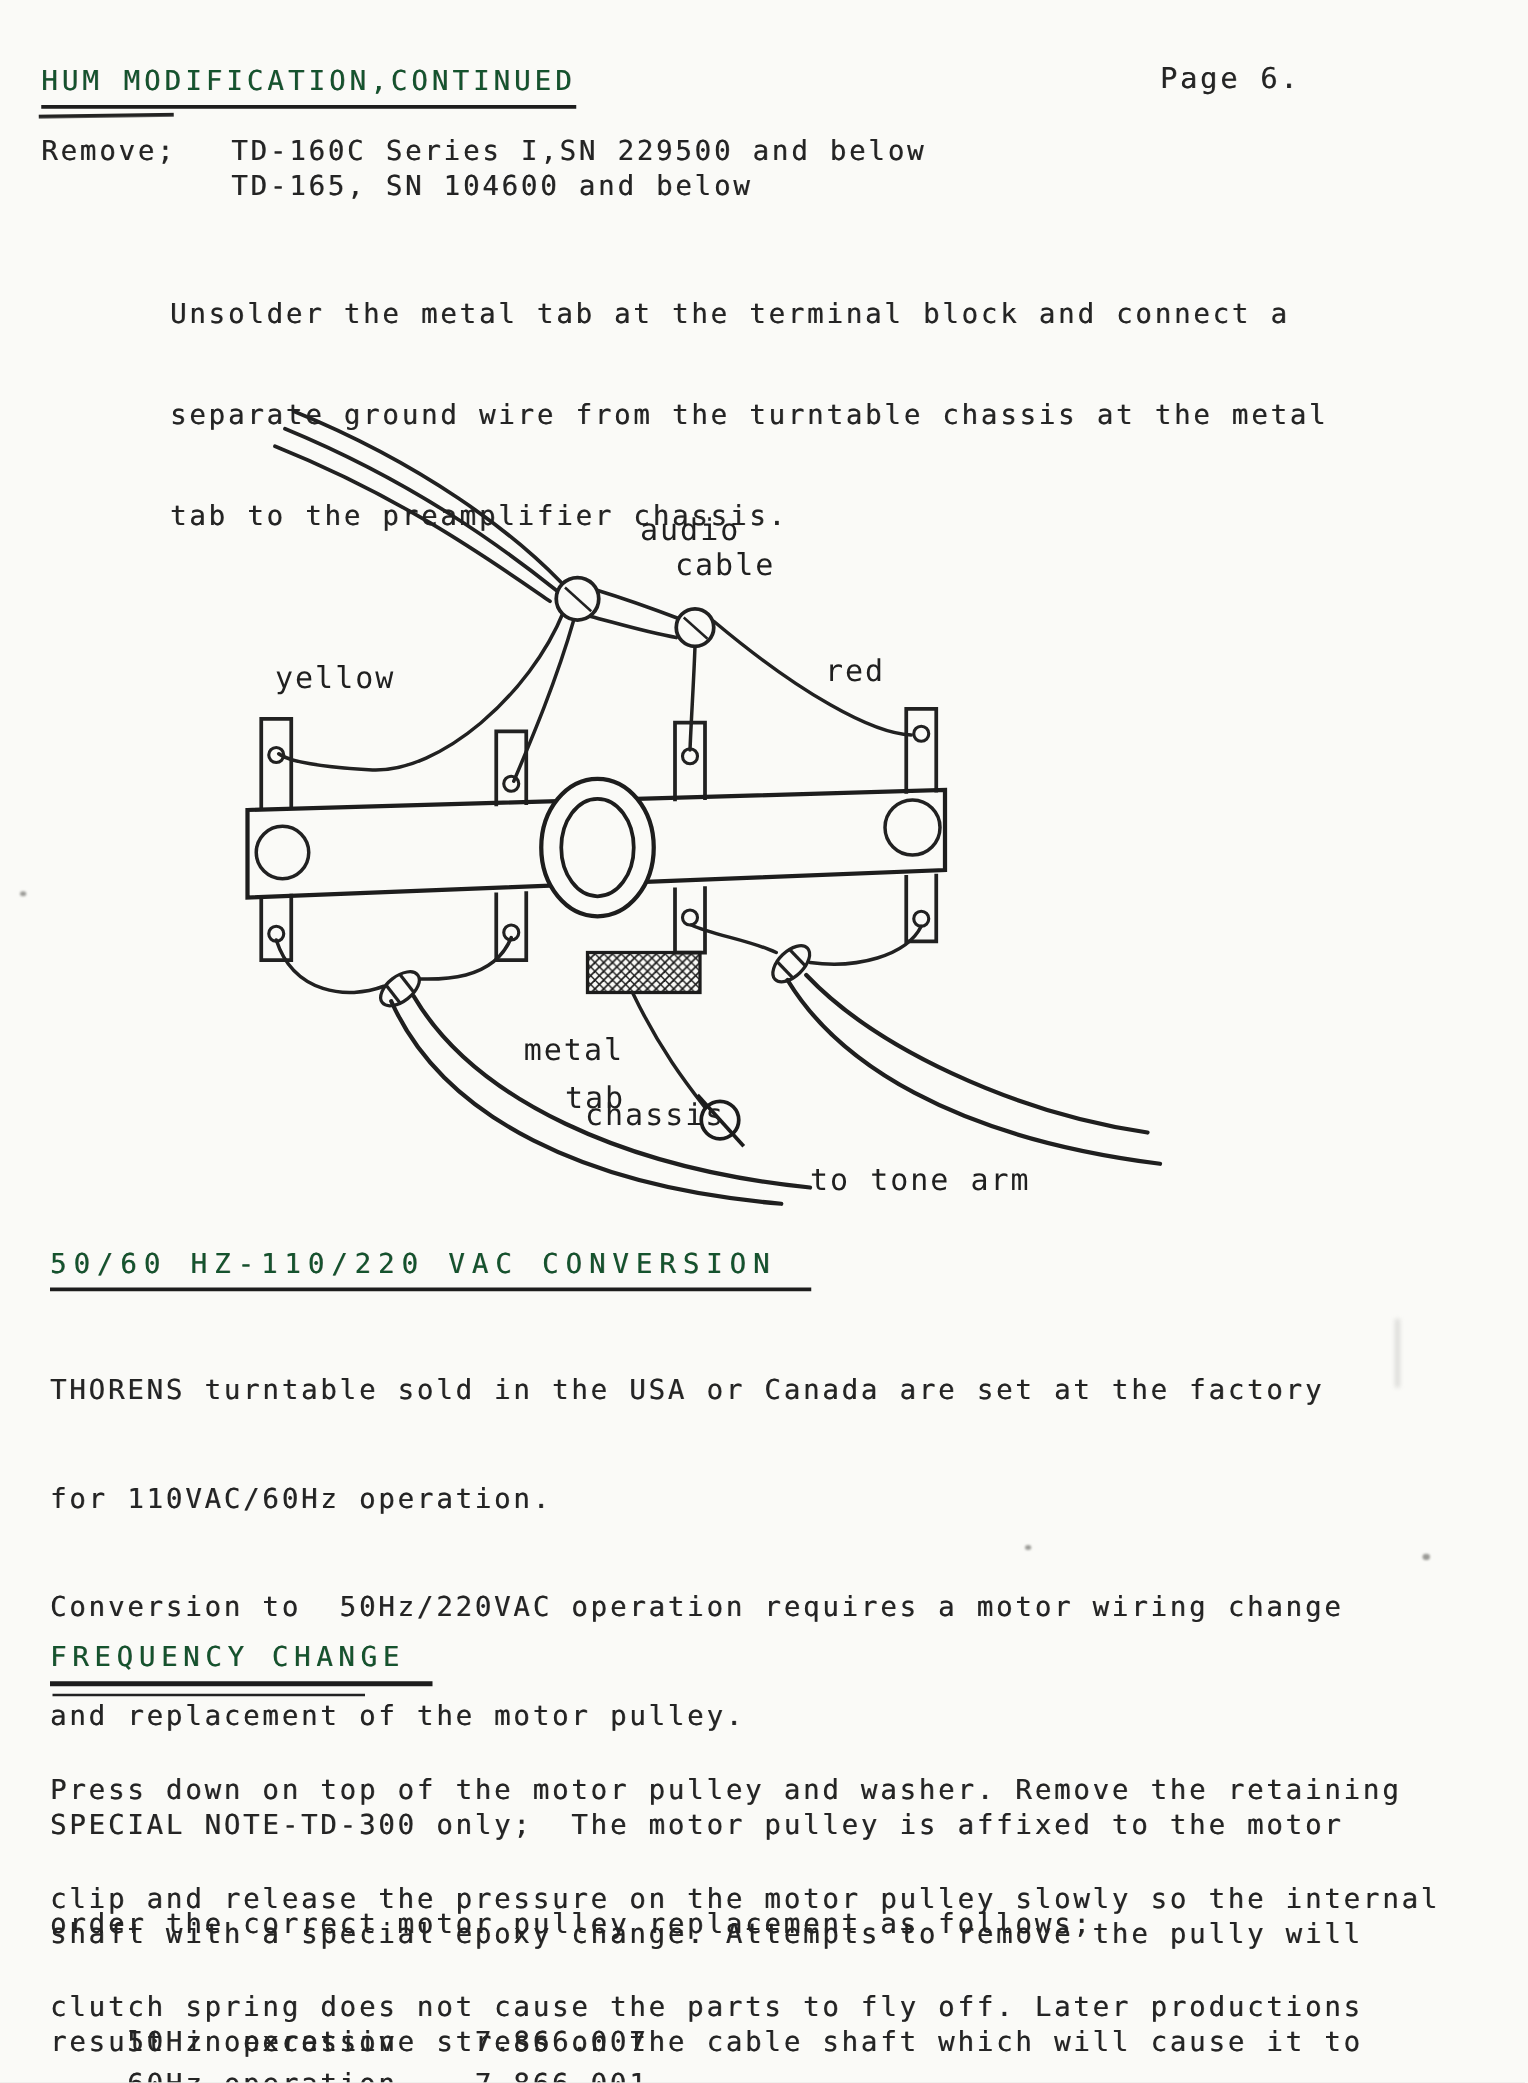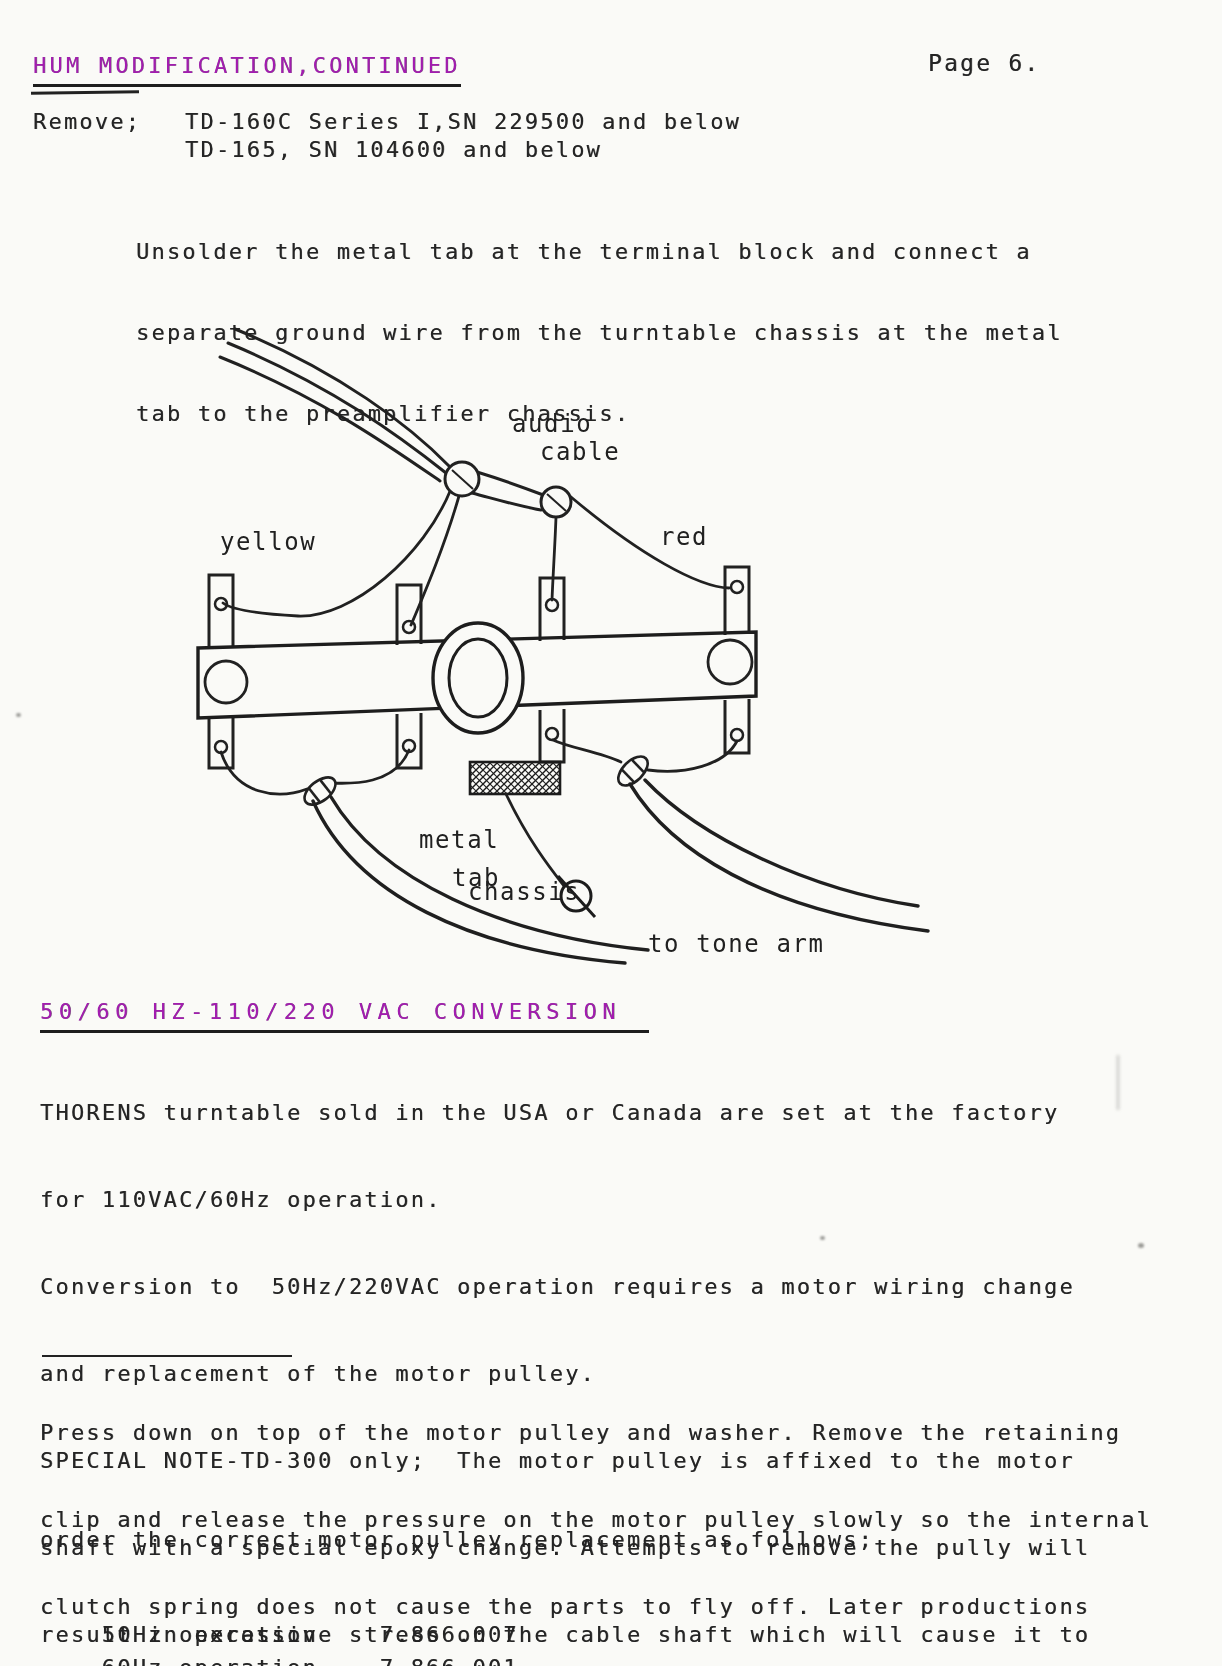"HUM MODIFICATION,CONTINUED" .heading { color: #a21caf -> #14532d }
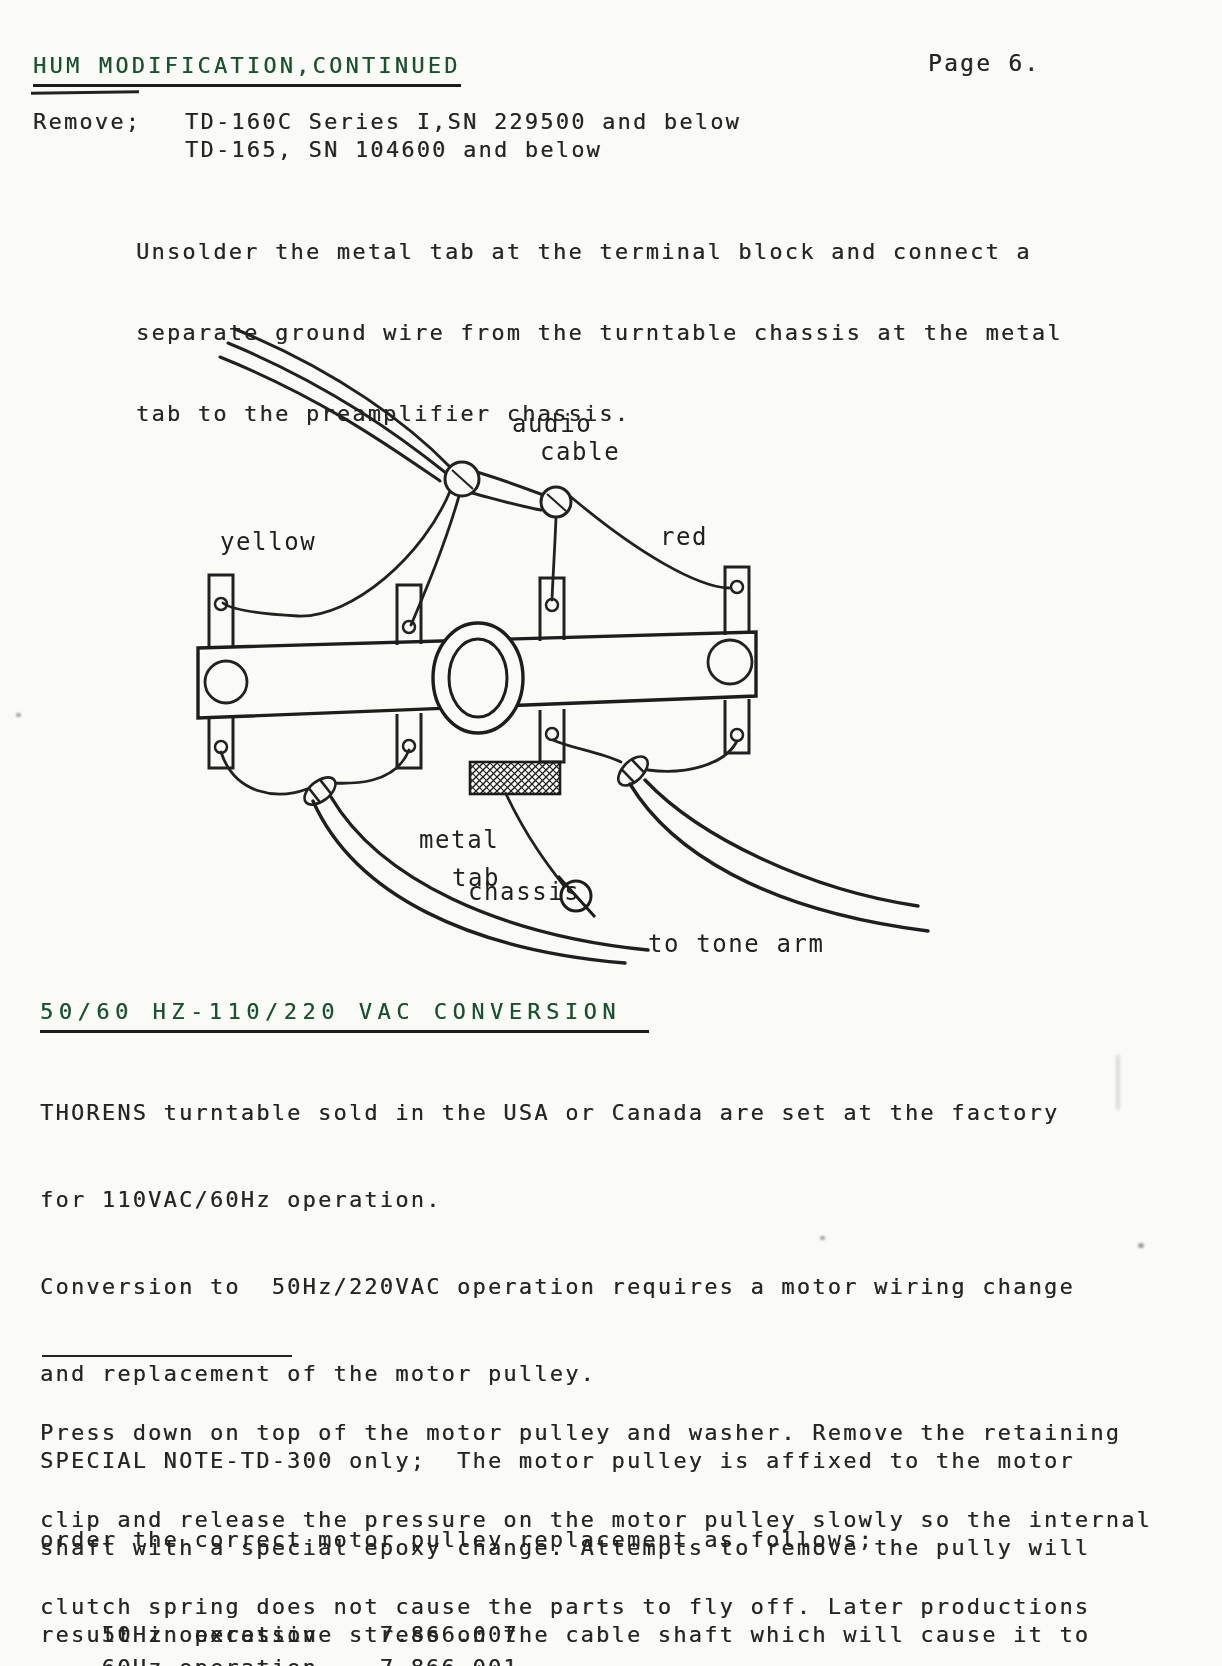"FREQUENCY CHANGE" div.txt { html: none -> <div>FREQUENCY CHANGE</div> }
